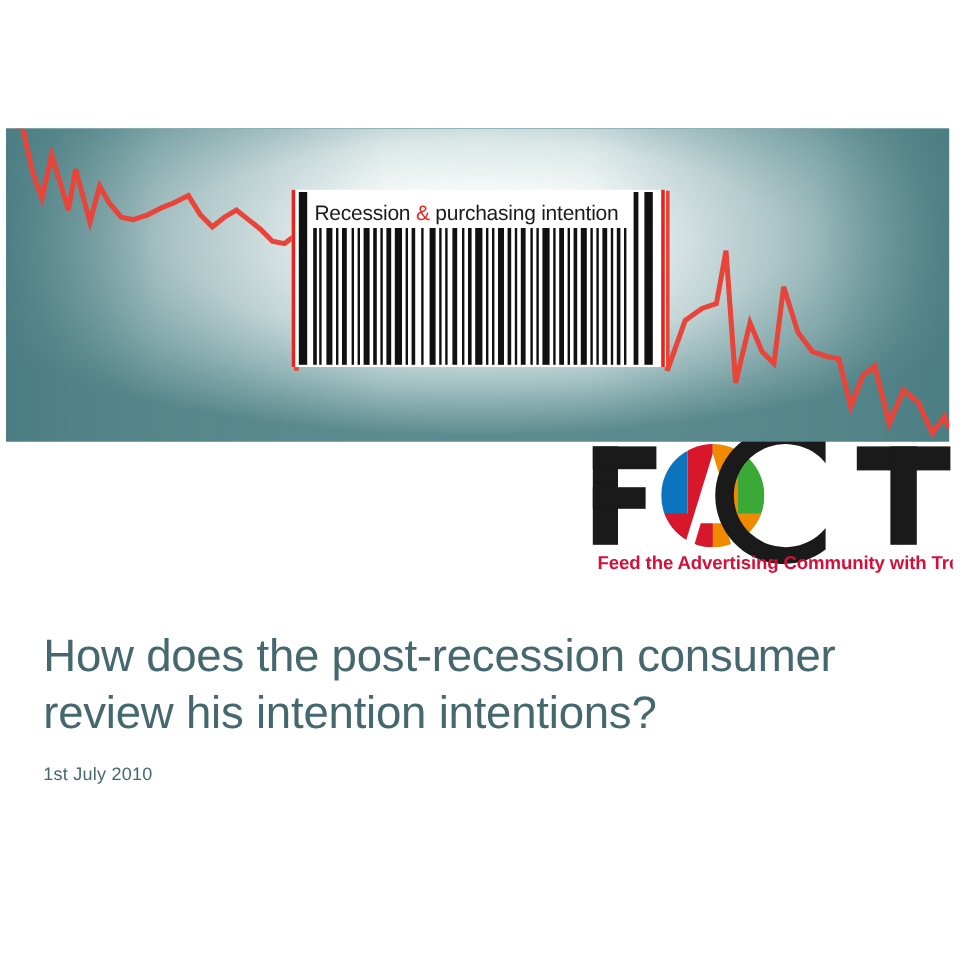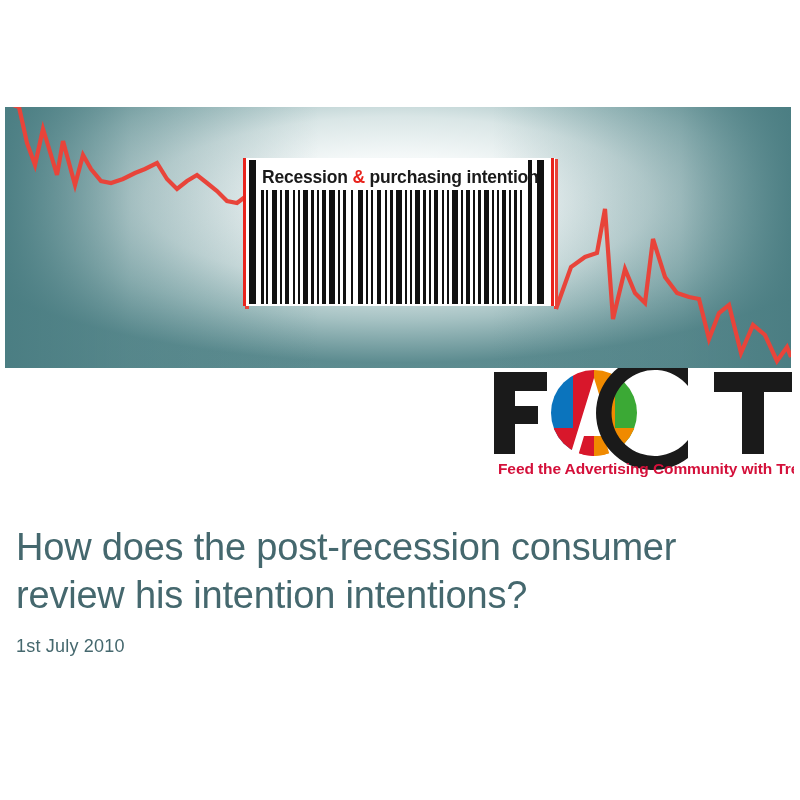"Recession & purchasing intention" #barcode-caption { font-weight: bold -> normal }
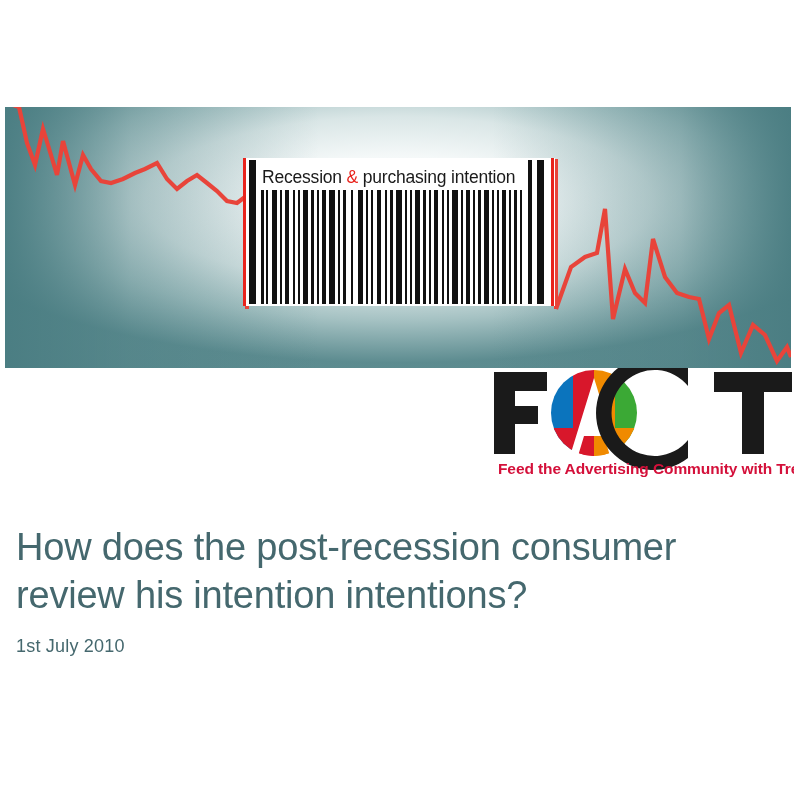"How does the post-recession consumer" #title-block { left: 16px -> 36px }
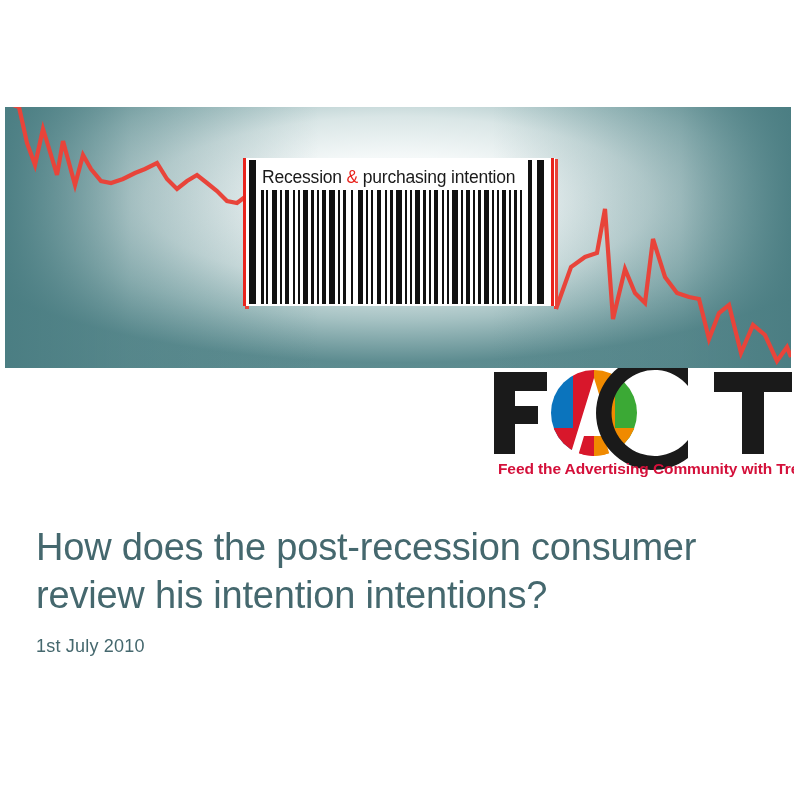"1st July 2010" #slide-date { font-size: 18px -> 15px }
